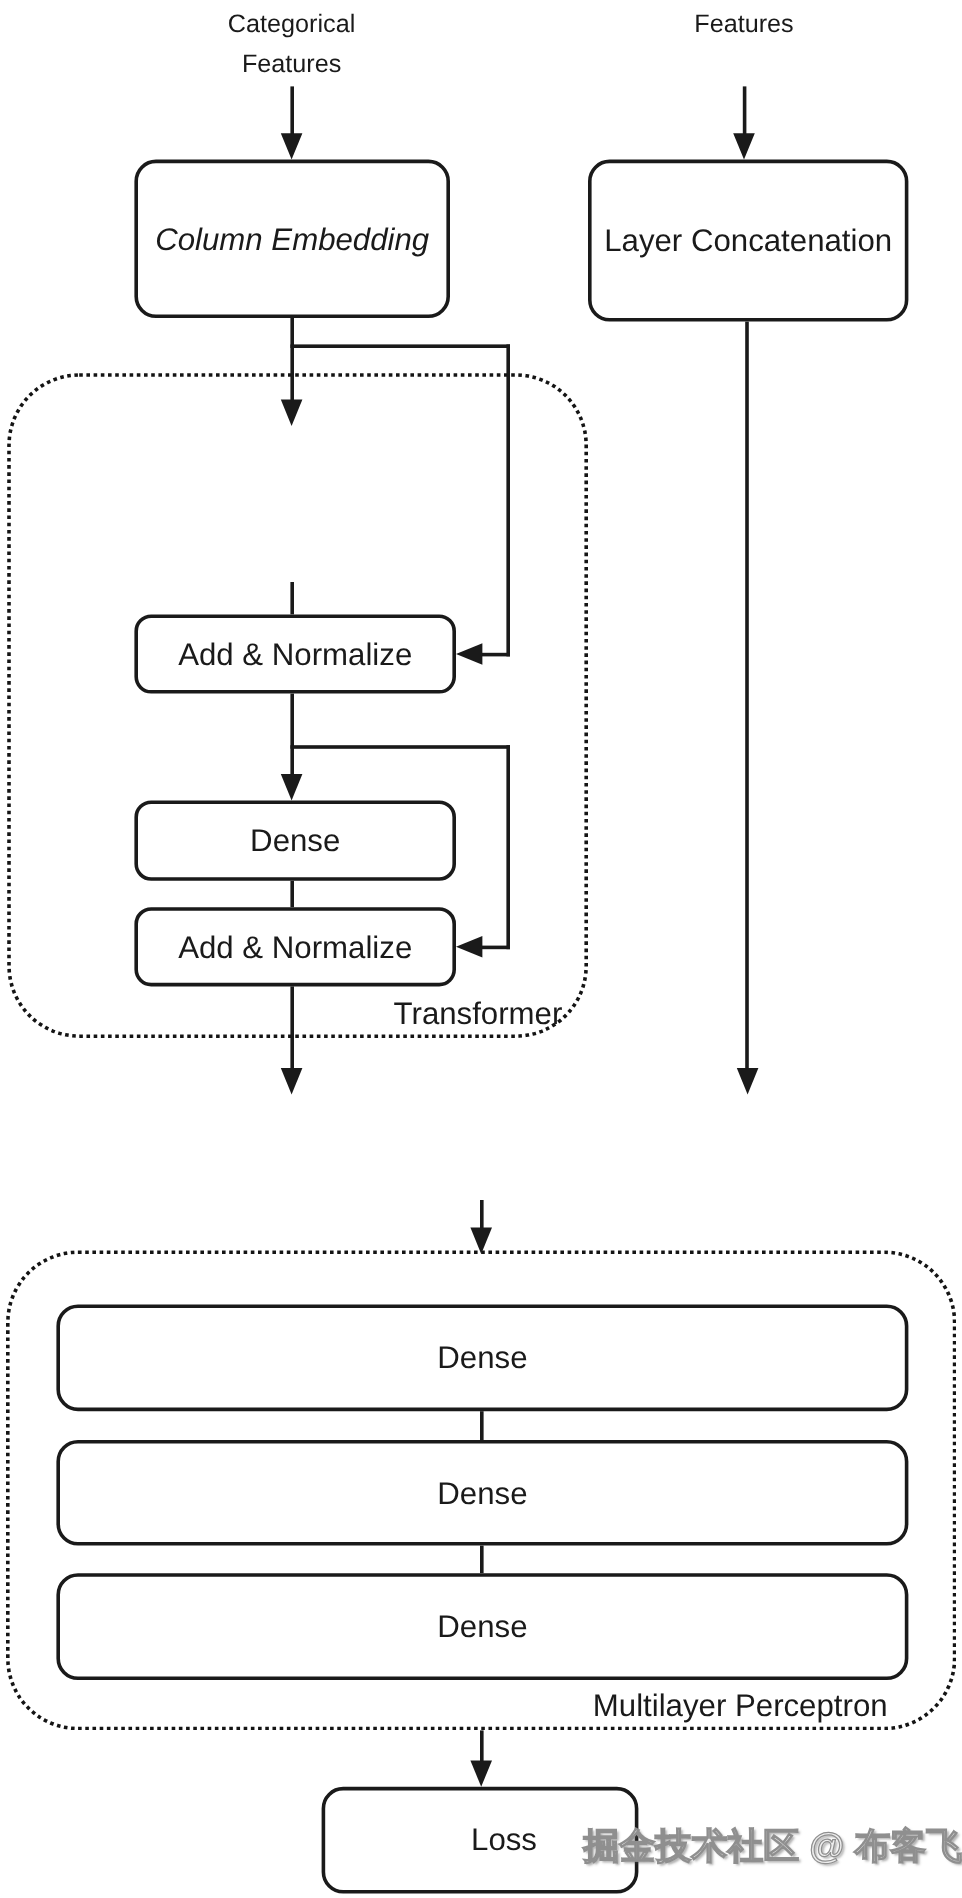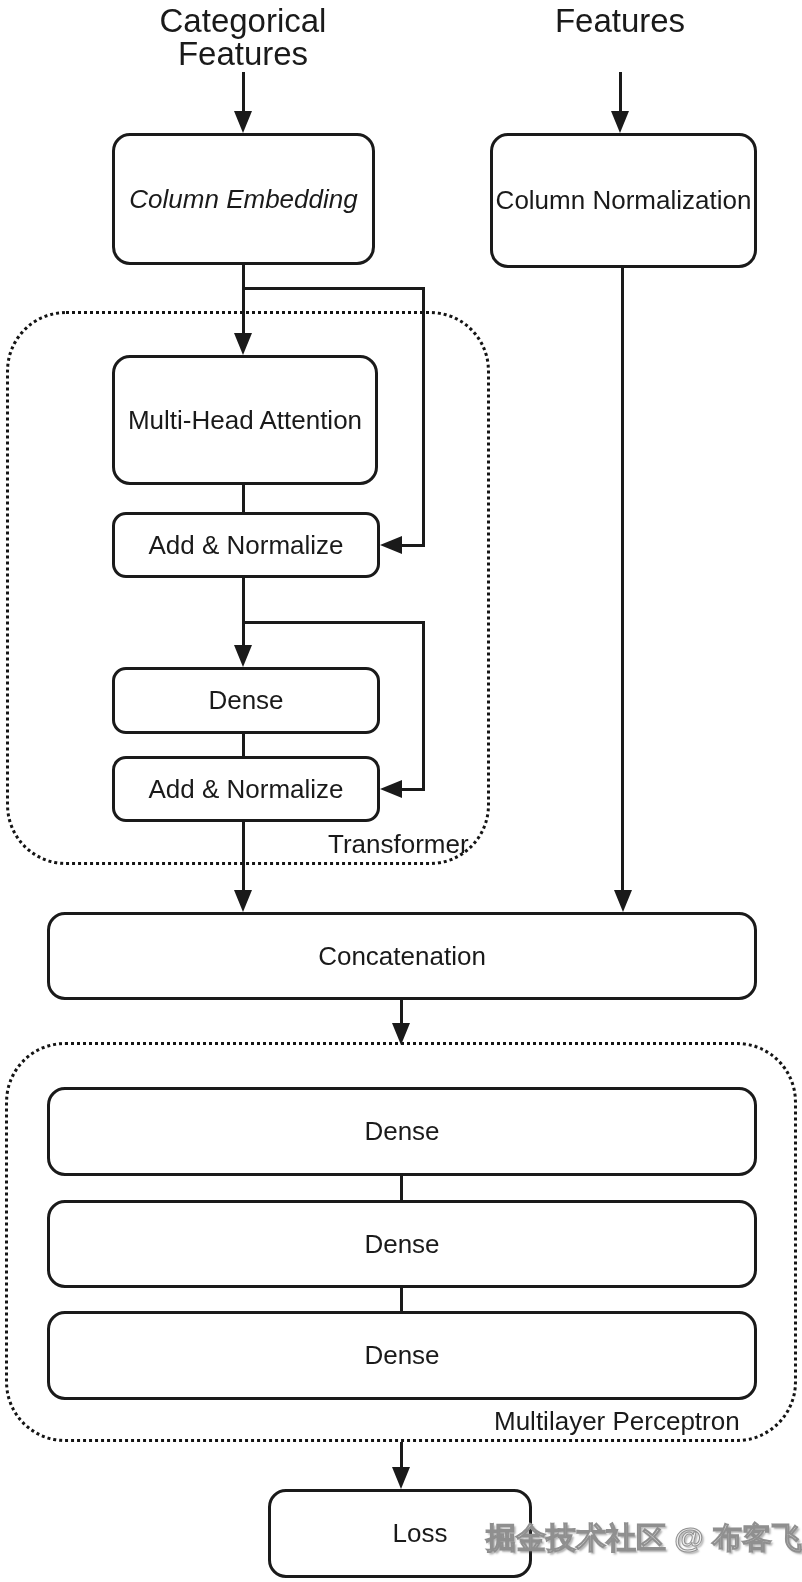"Categorical" .flow-label { font-size: 33px -> 21px }
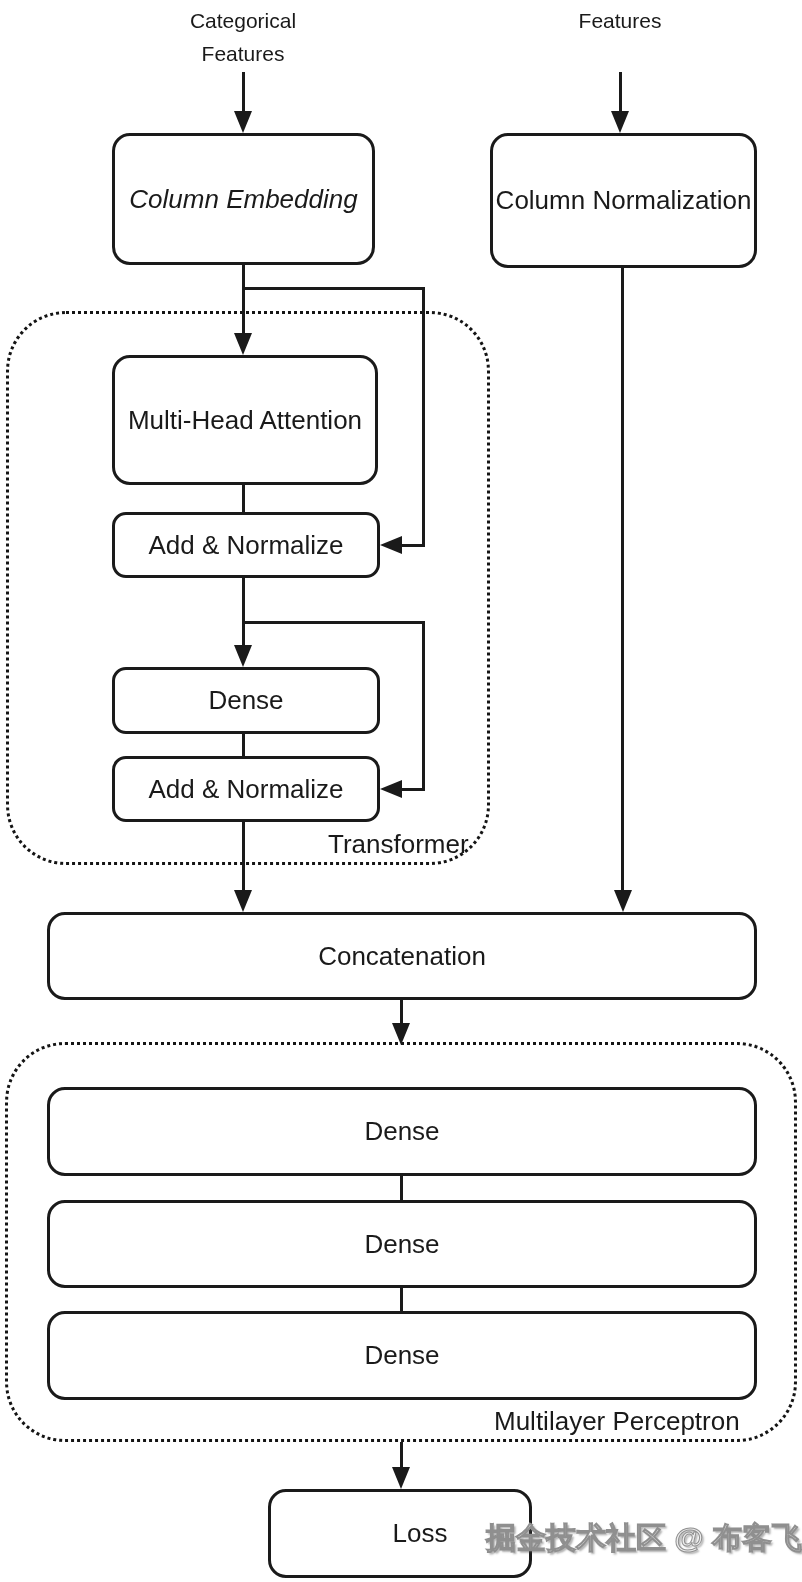"Column Normalization" span { text: Column Normalization -> Layer Concatenation }
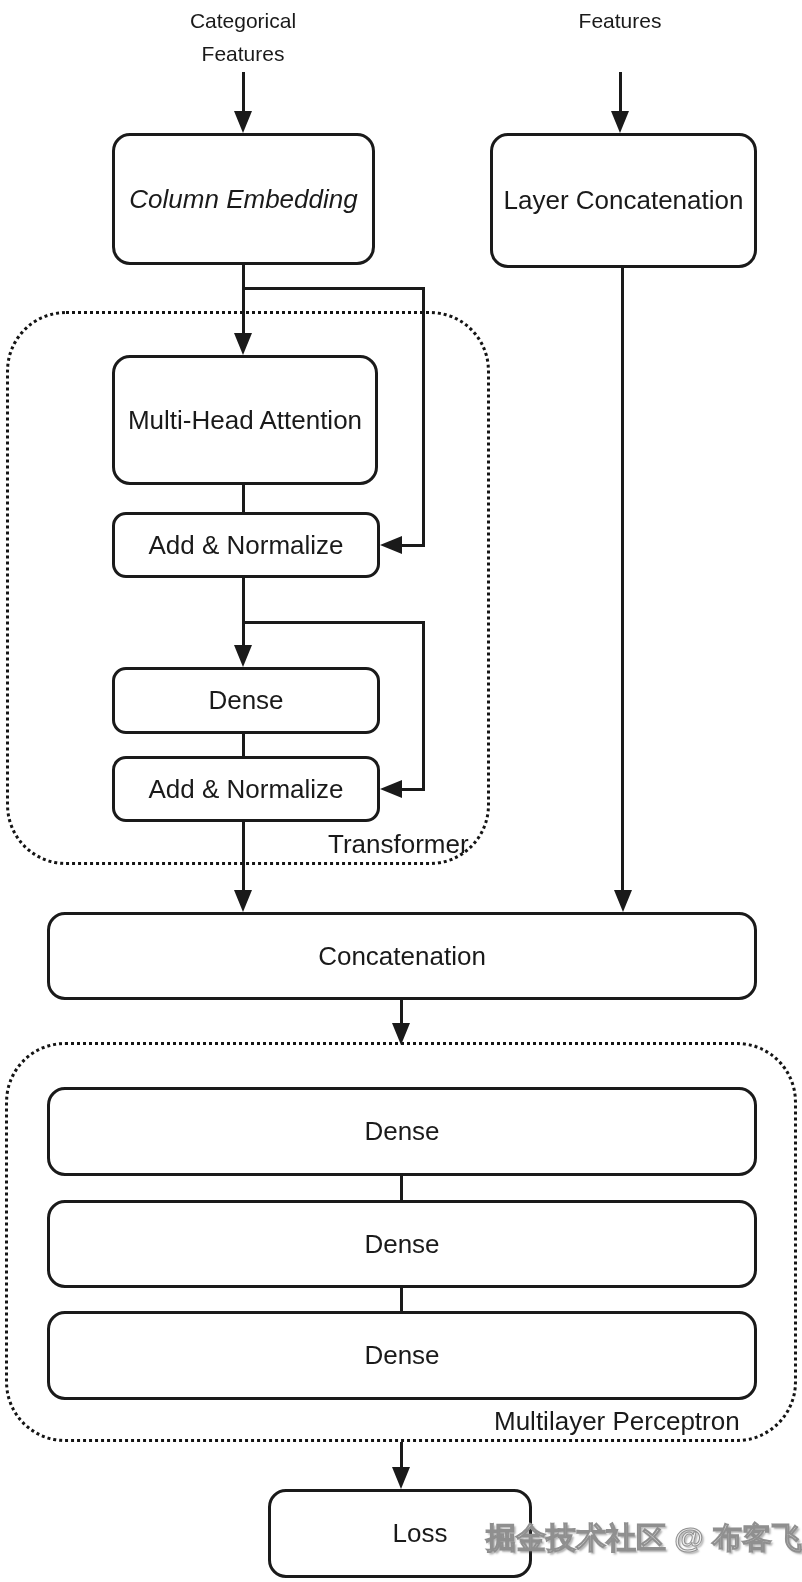"Multi-Head Attention" div.node { html: <div> <span>Multi-Head Attention</span> </div> -> none }
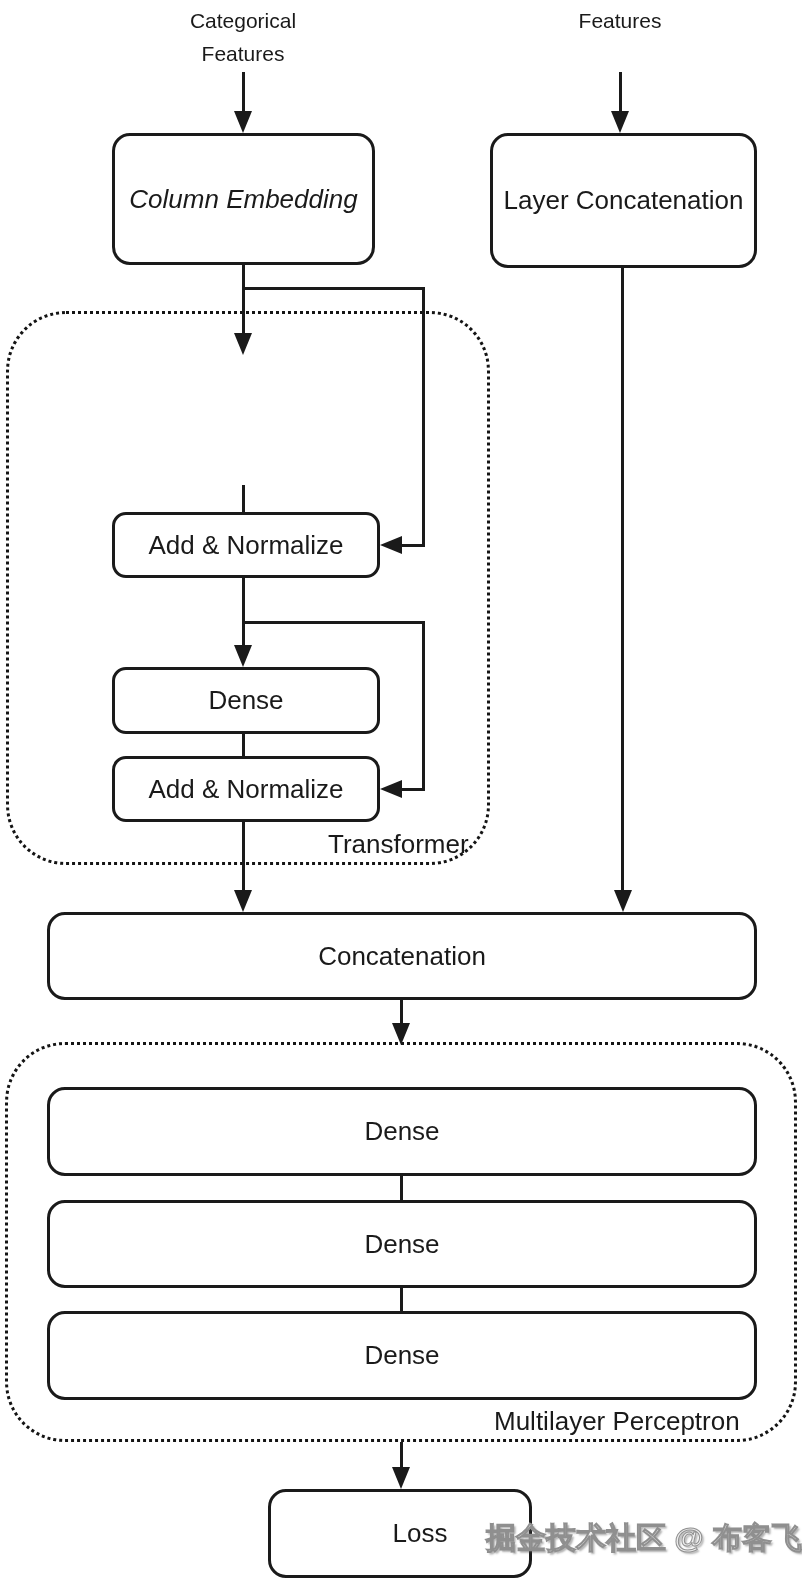"Concatenation" div.node { html: <div> <span>Concatenation</span> </div> -> none }
